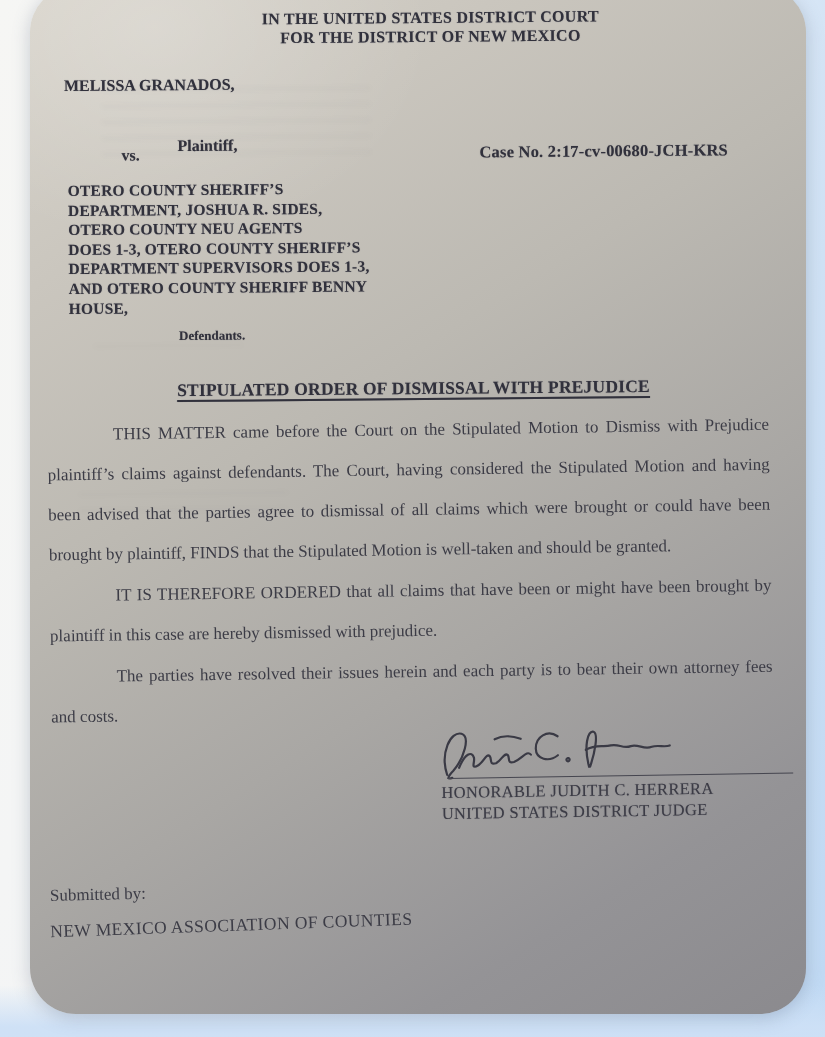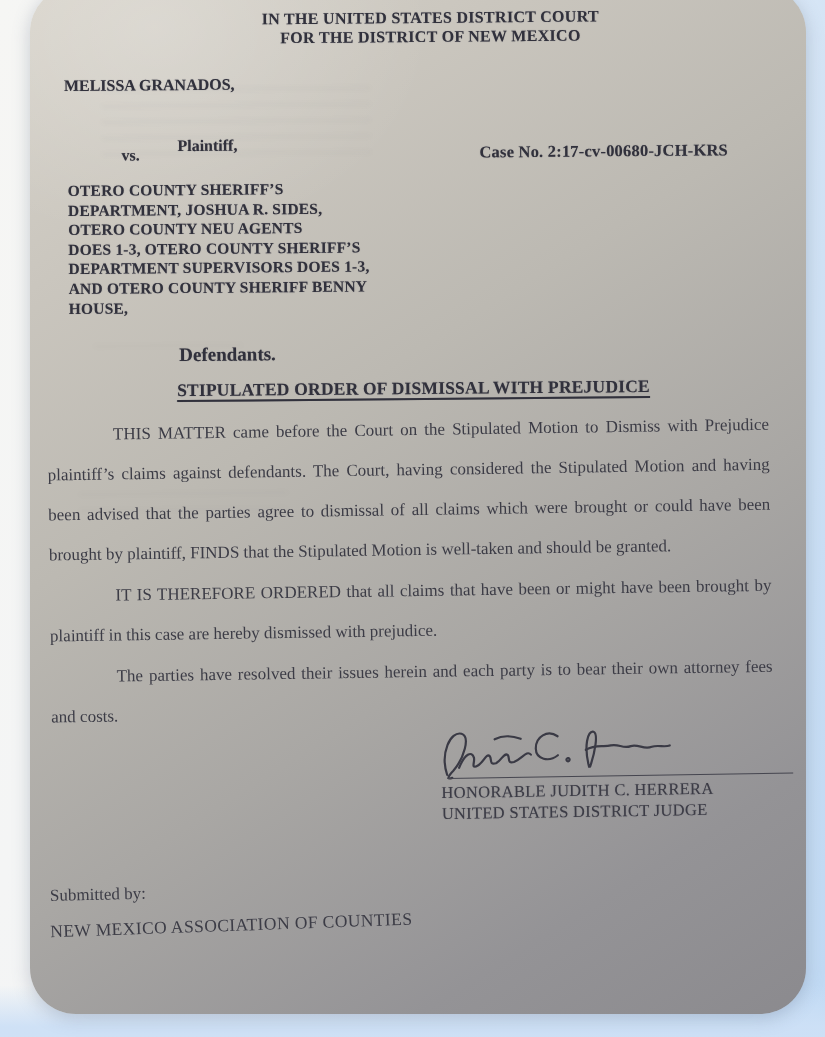"Defendants." .defendants-role { font-size: 19px -> 13px; top: 356px -> 340px }
